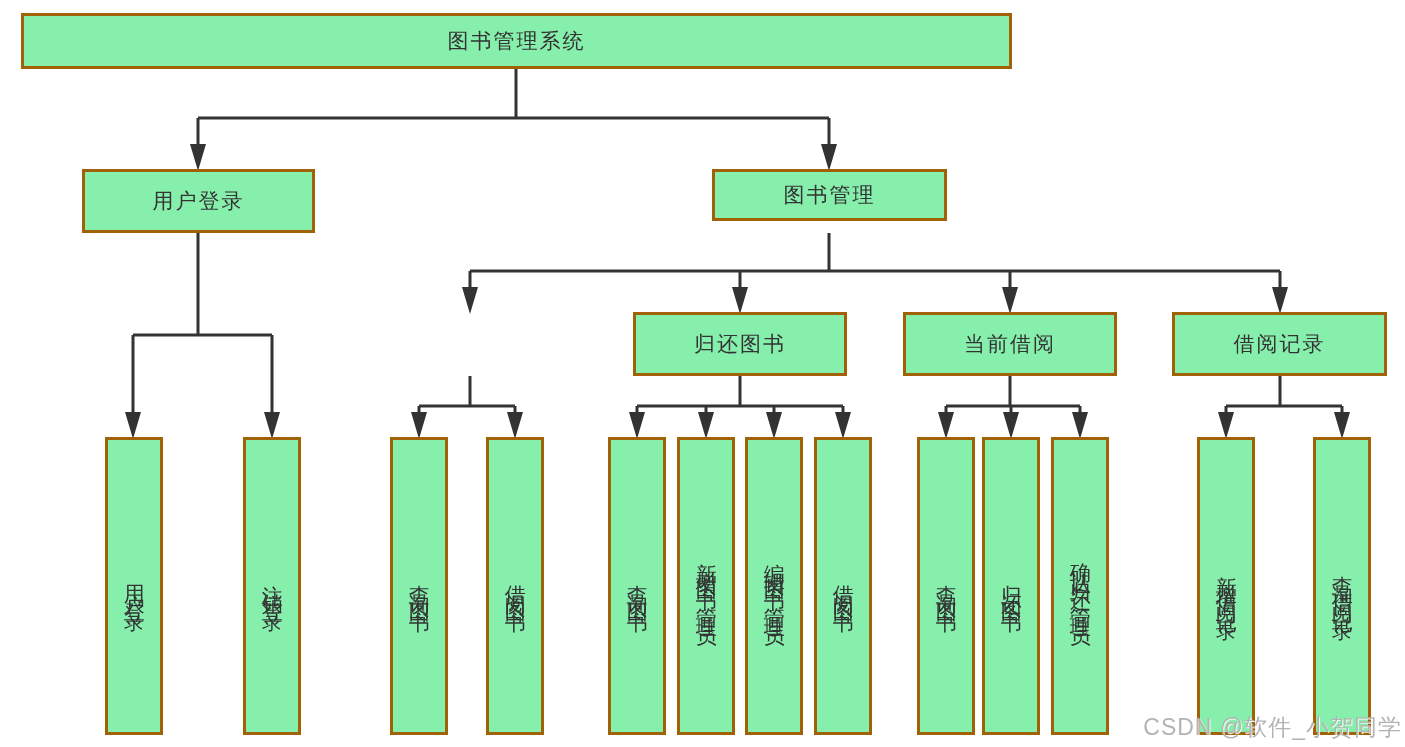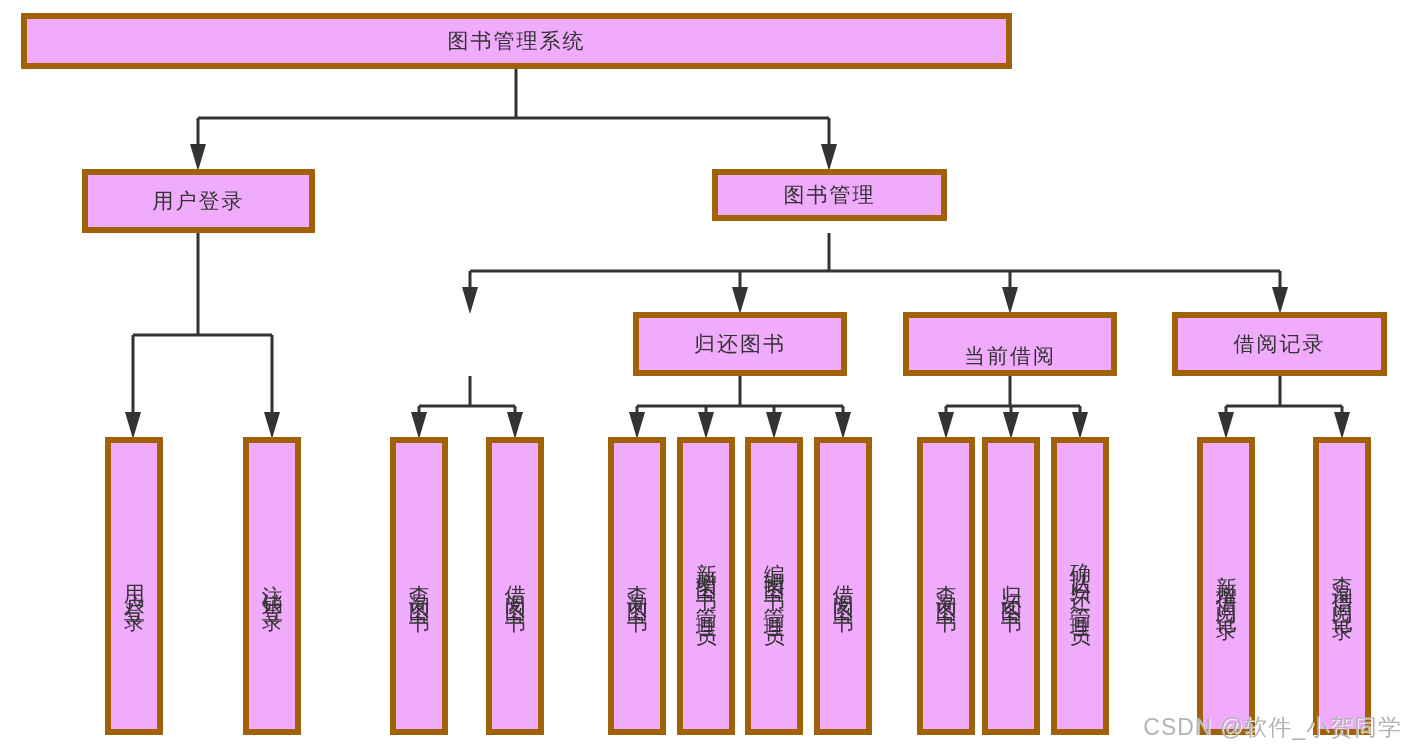"图书管理系统" .node, .leaf { background: #f0abfc -> #86efac; border: 6px solid #a16207 -> 3px solid #a16207 }
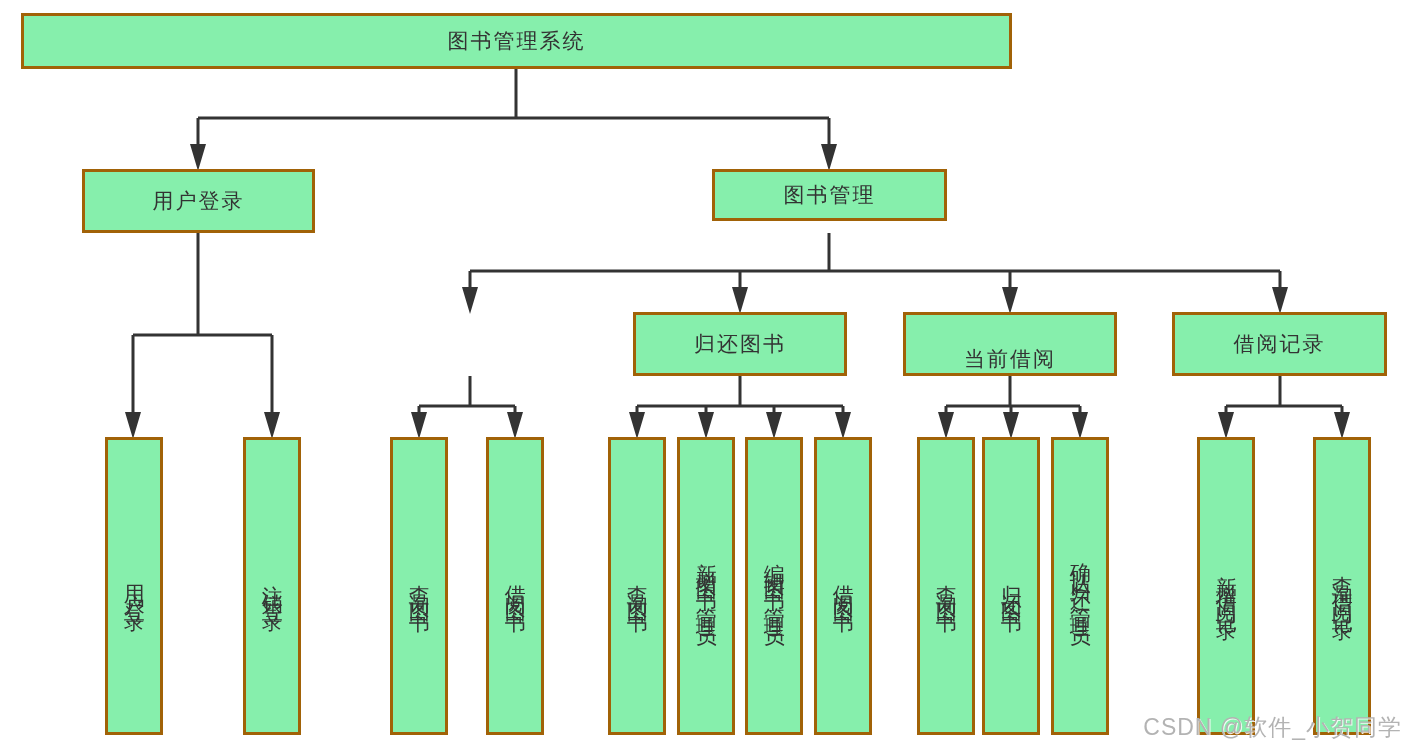"当前借阅" .n-l3c { align-items: flex-end -> none }
